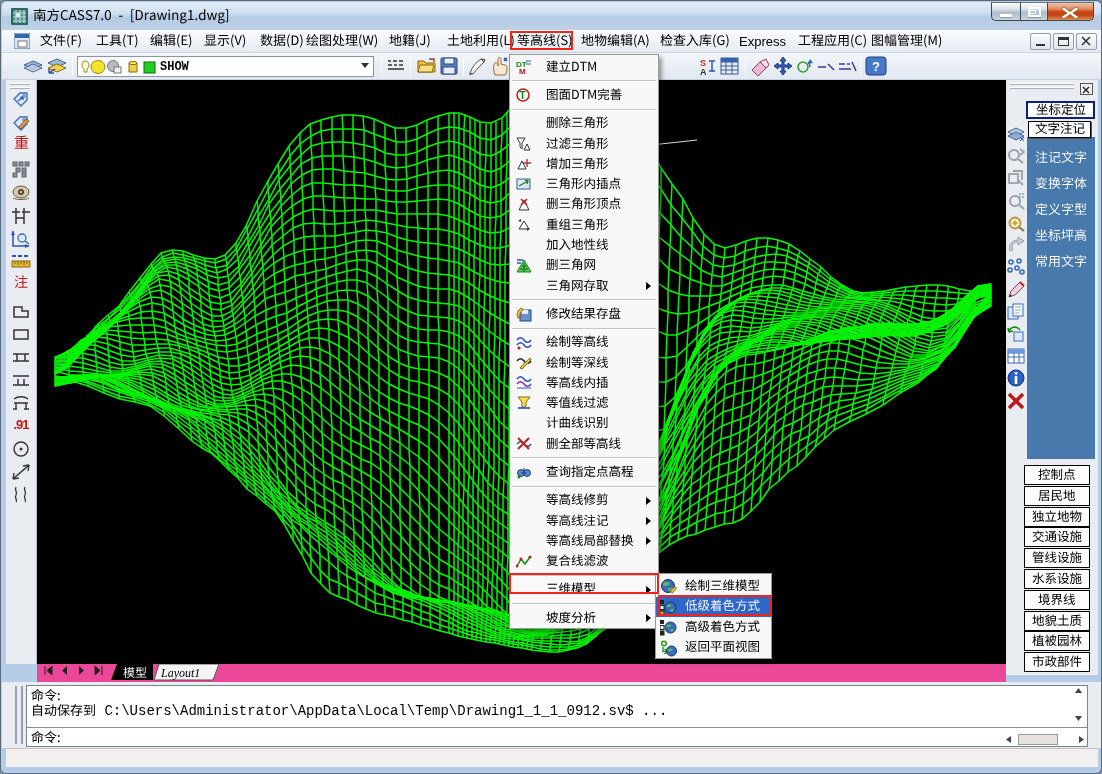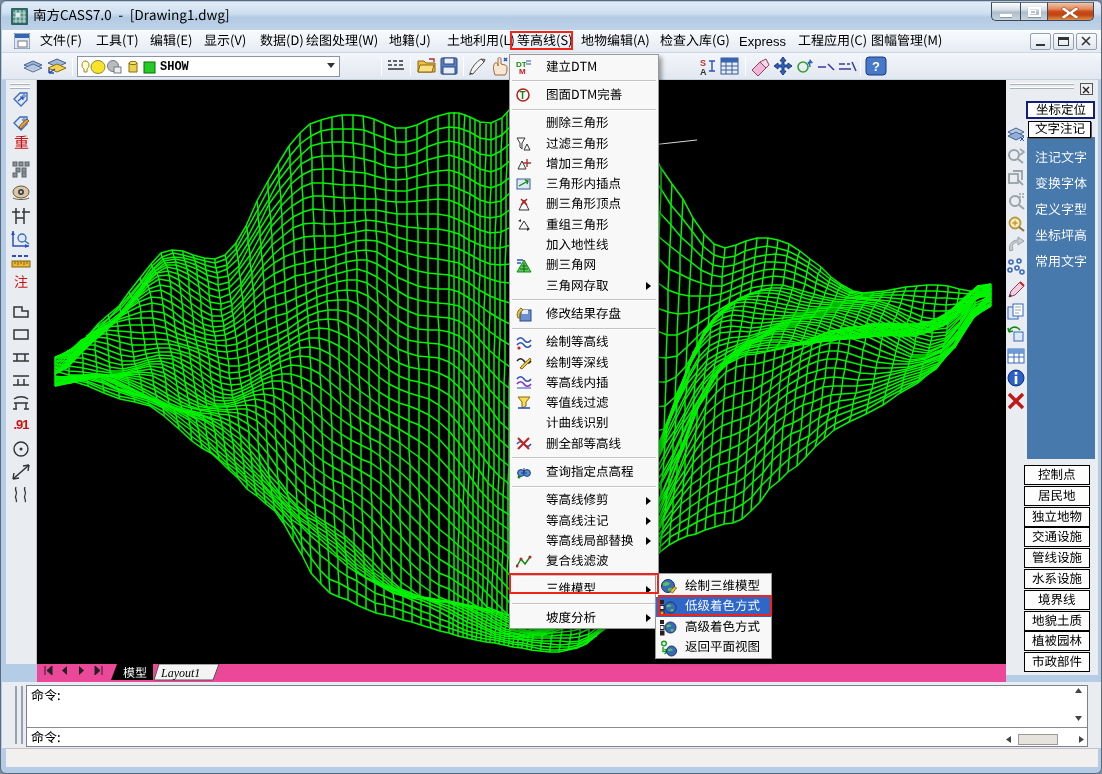"SHOW" .combo { width: 263px -> 297px }
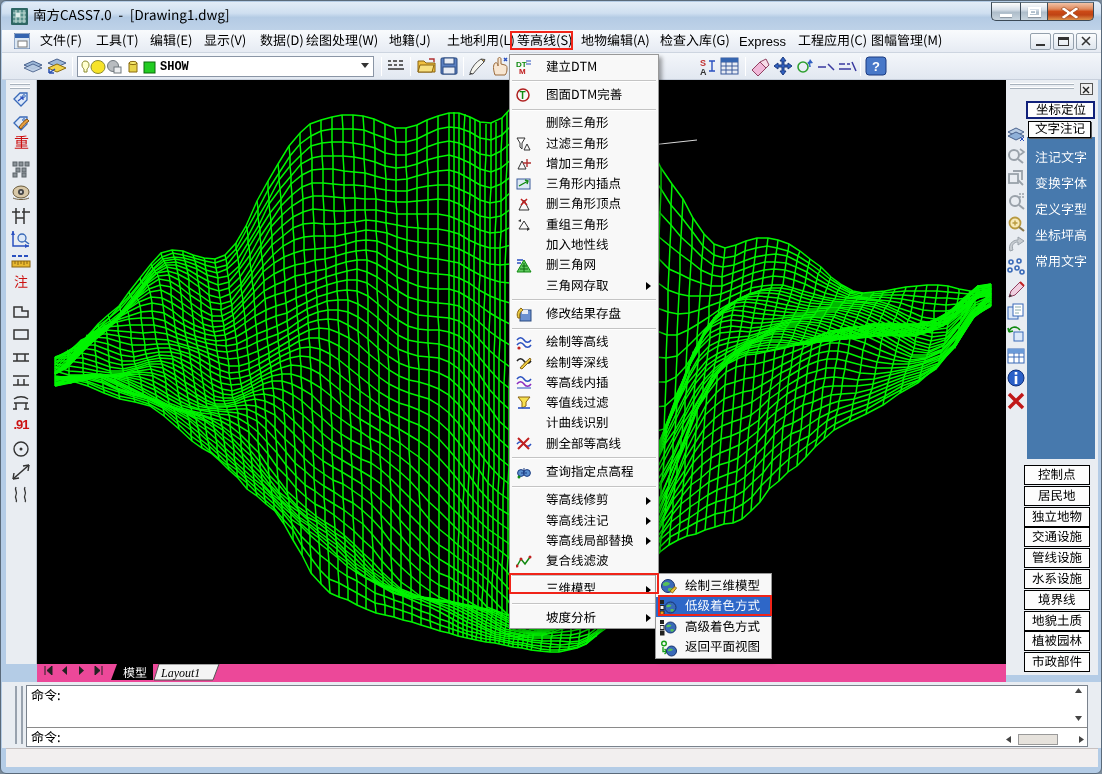"C:\Users\Administrator\AppData\Local\Tem" div { html: none -> <div> <svg> <g> <use></use> <use></use> <use></use> <use></use> <use></use> </g> </svg> <span> C:\Users\Administrator\AppData\Local\Temp\Drawing1_1_1_0912.sv$ ...</span> </div> }
